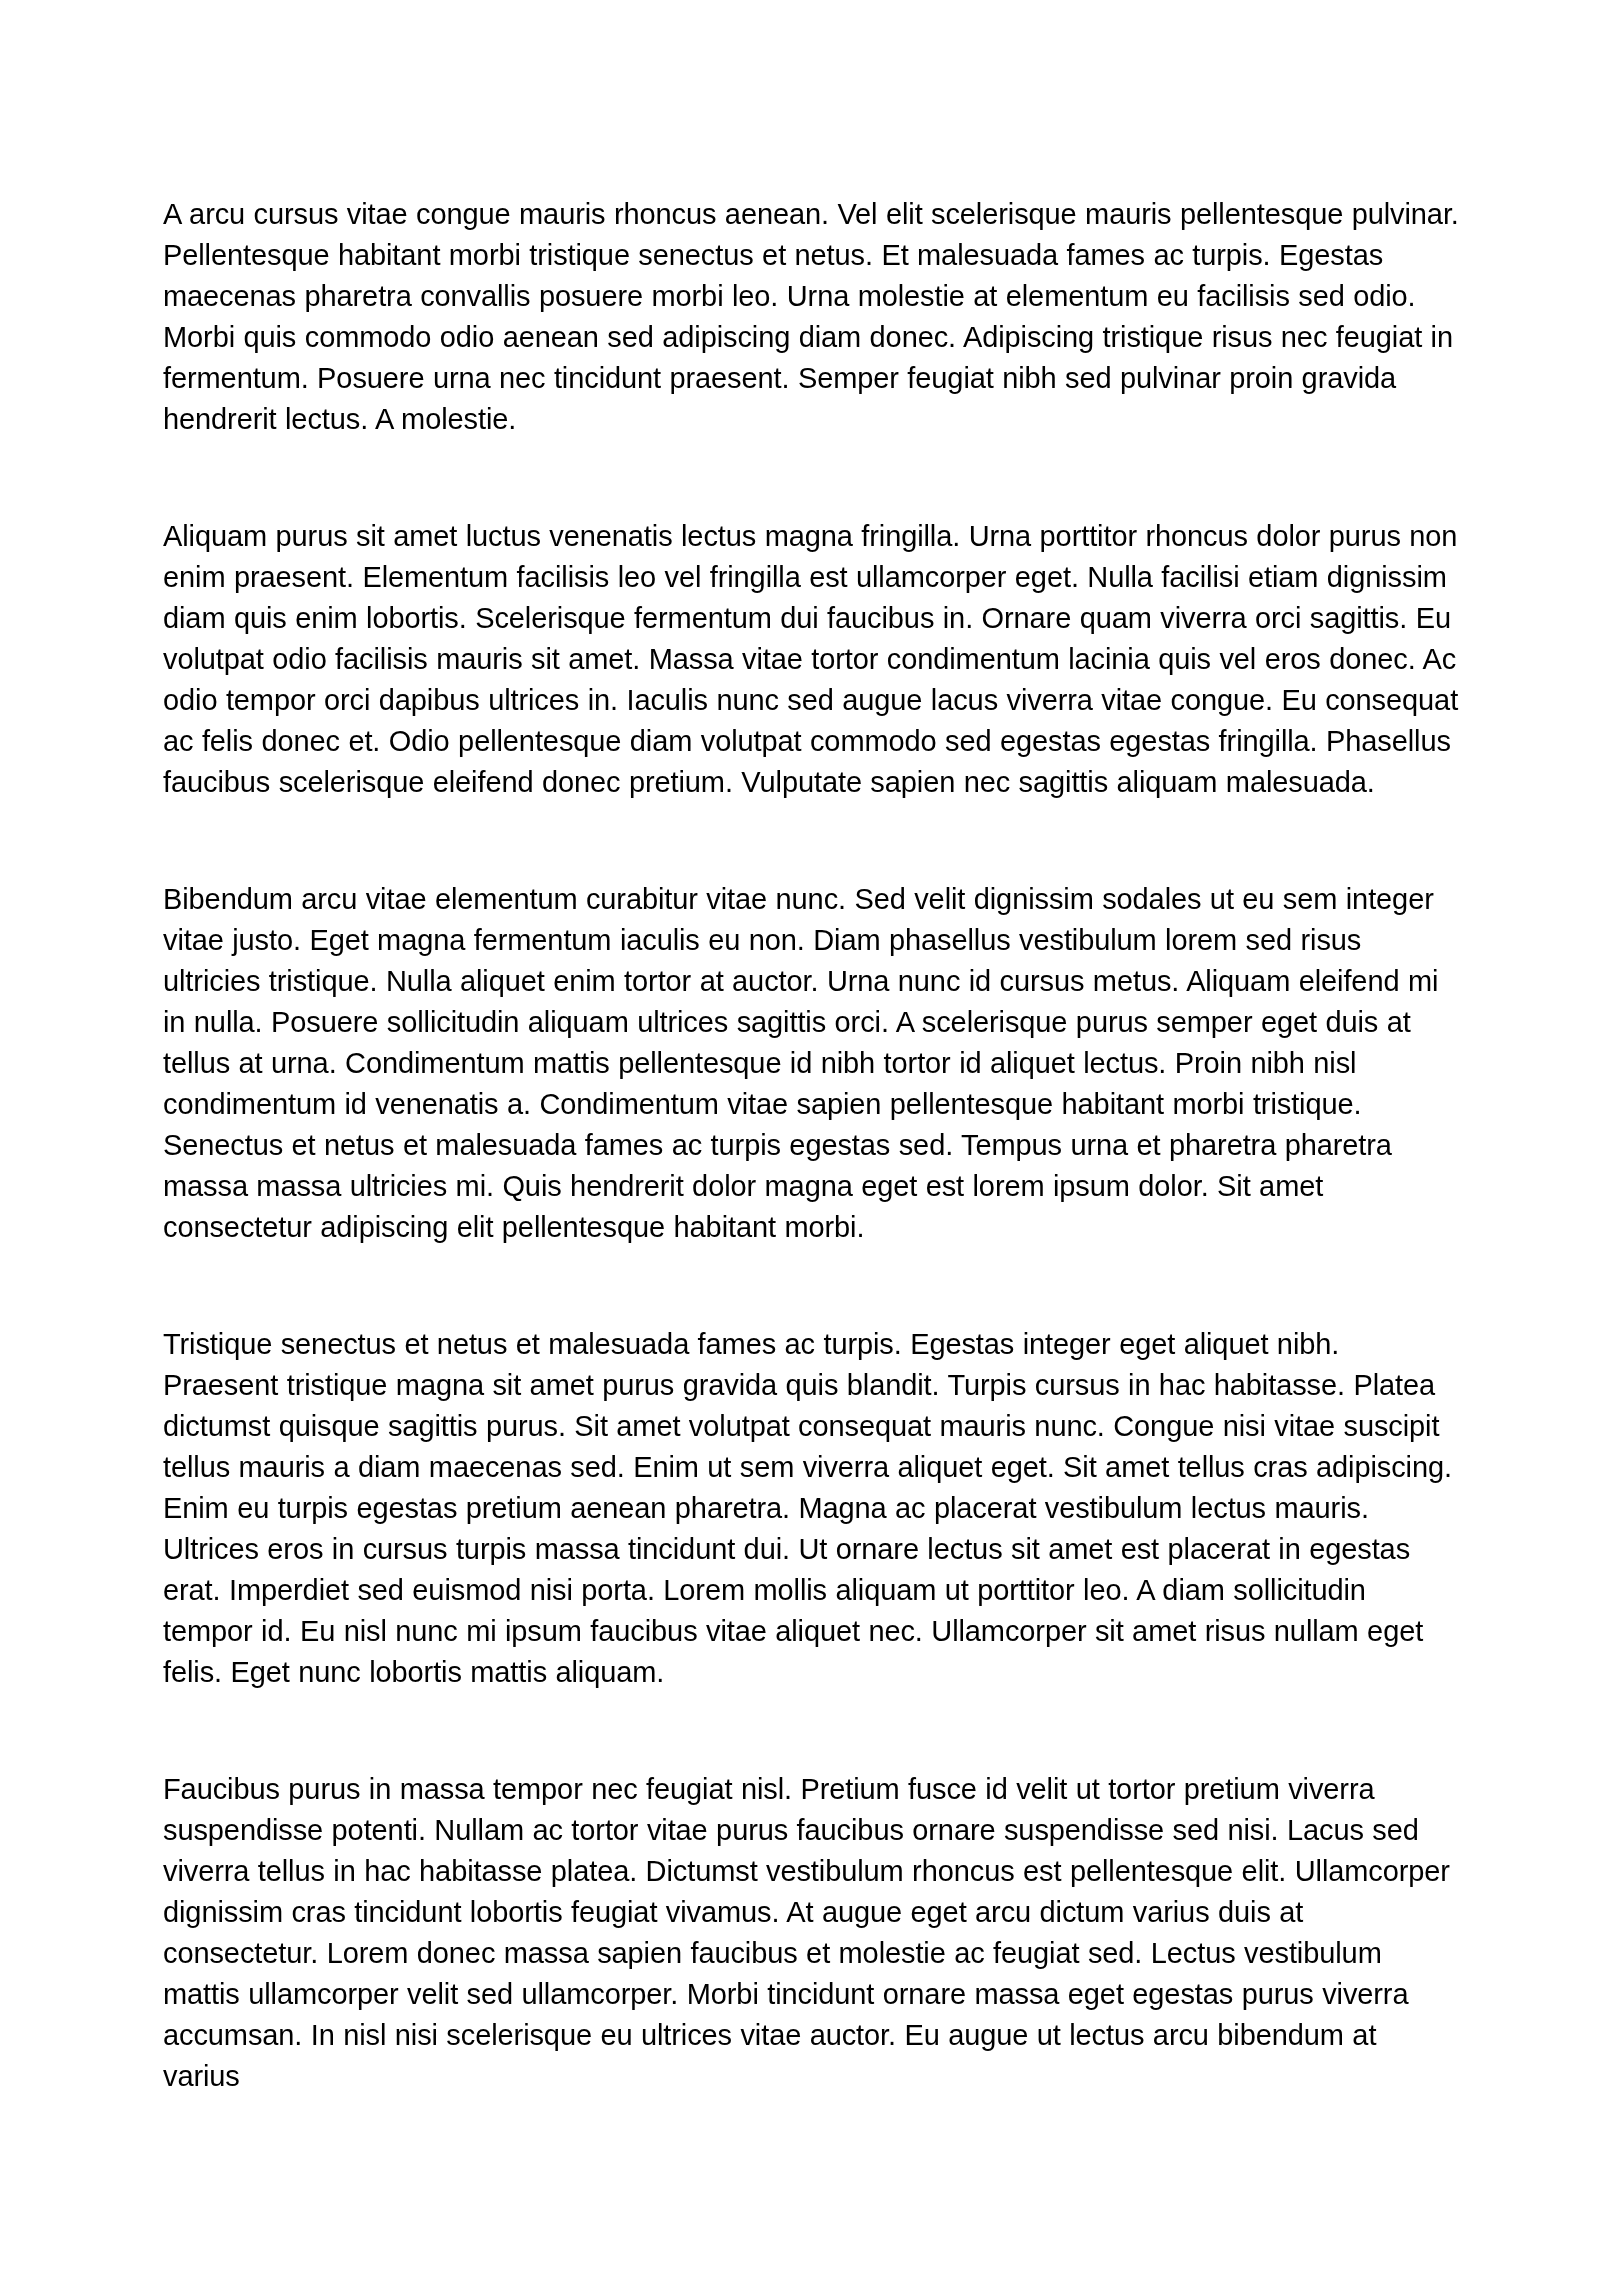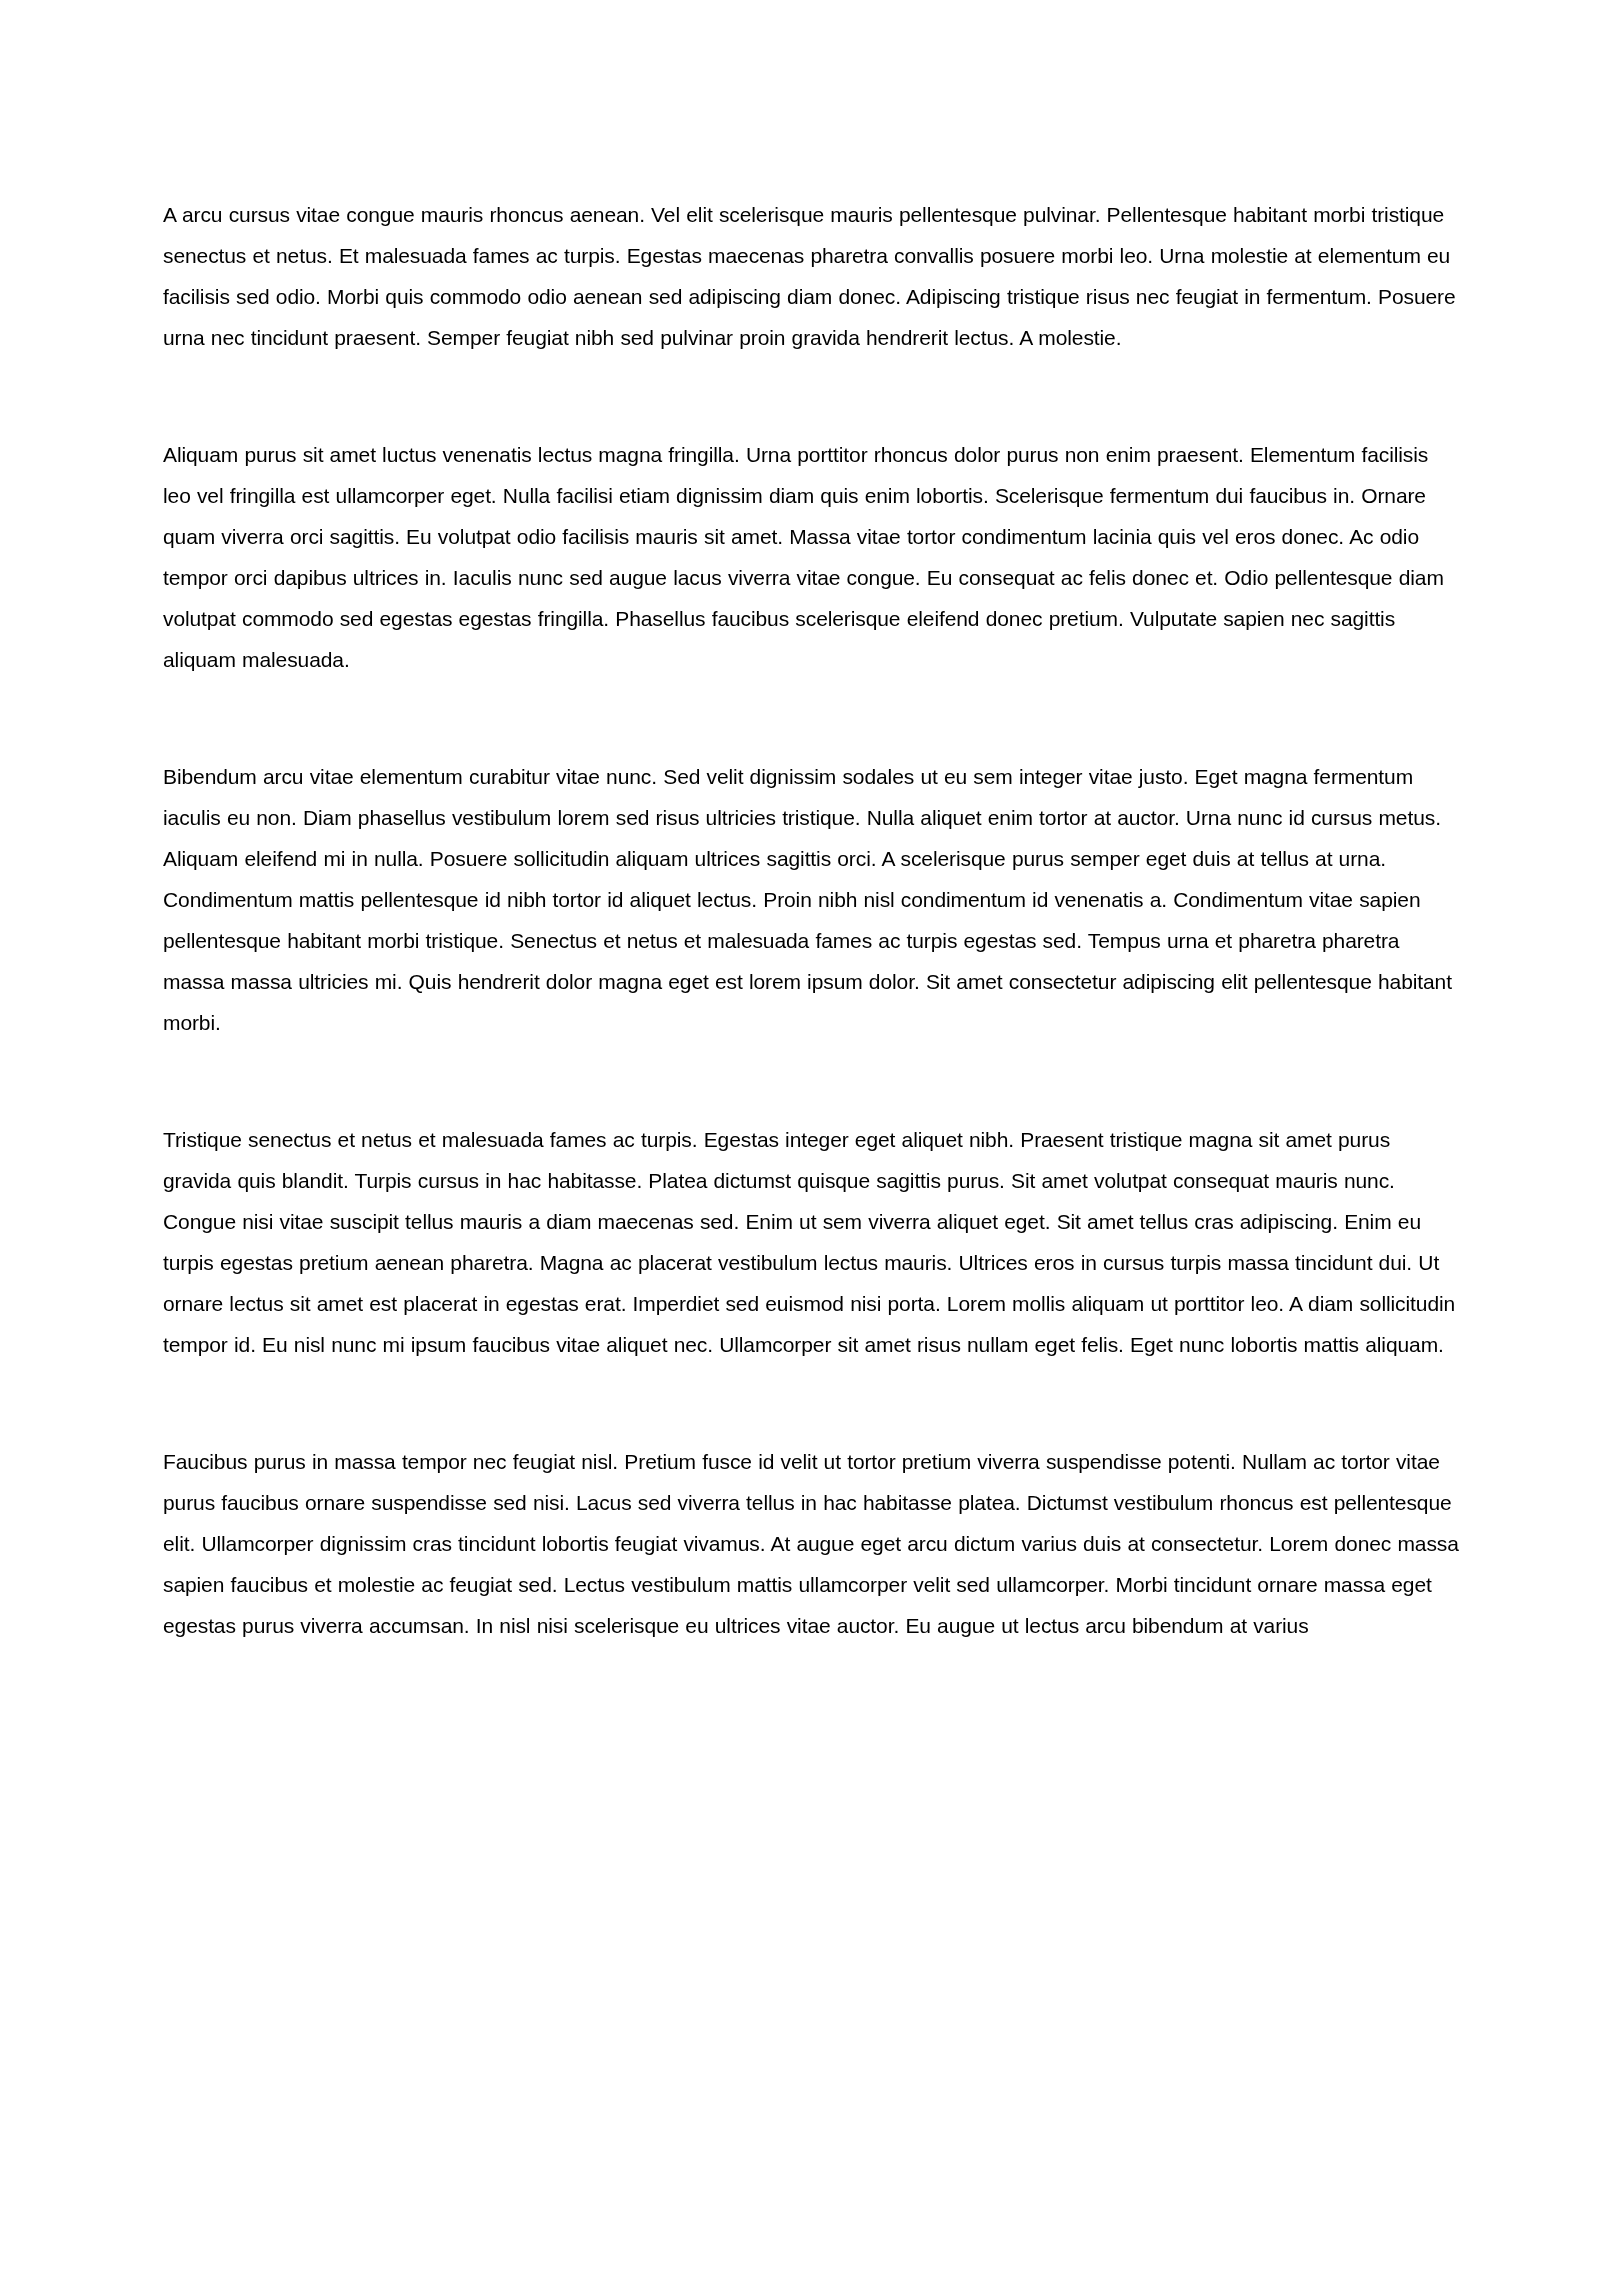"A arcu cursus vitae congue" .content p { font-size: 21px -> 29px }
